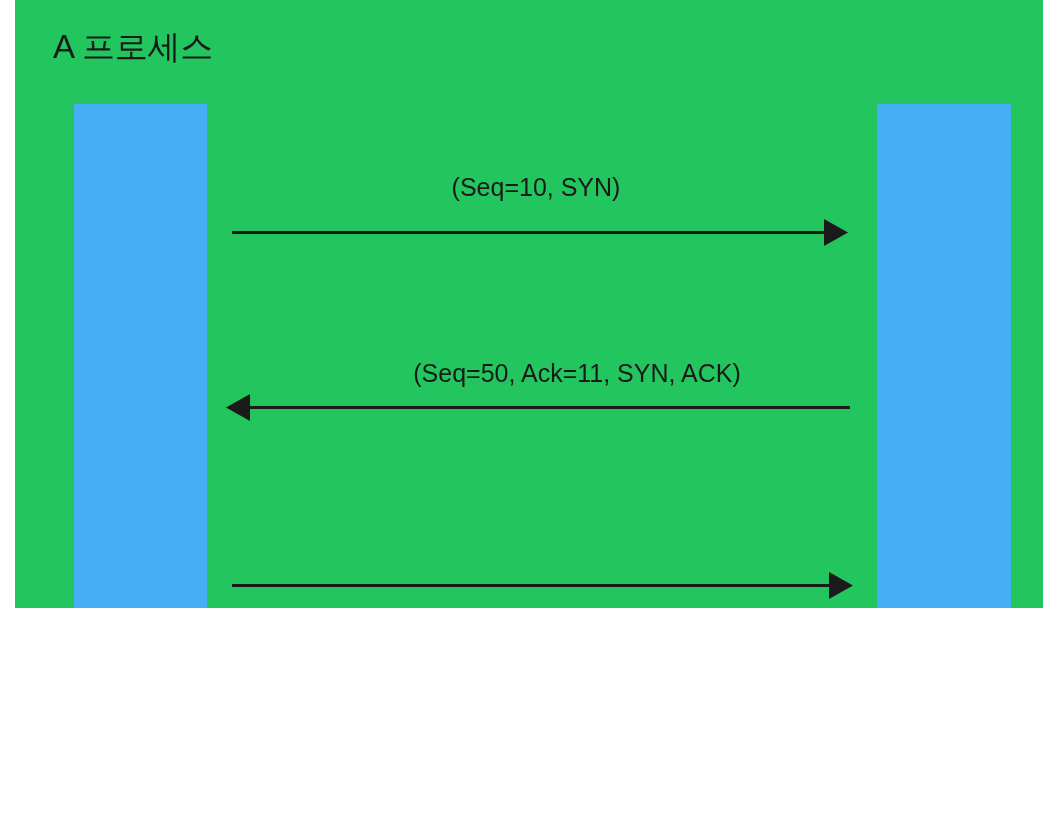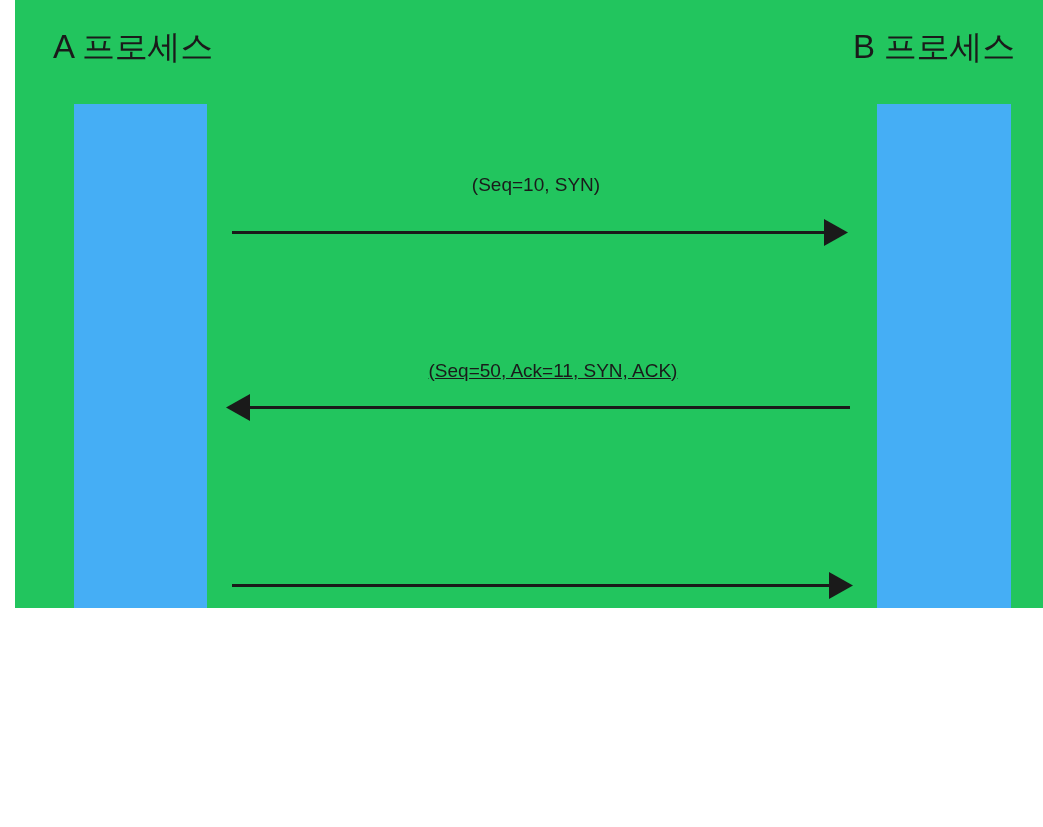"B 프로세스" div.participant-label { html: <div>B 프로세스</div> -> none }
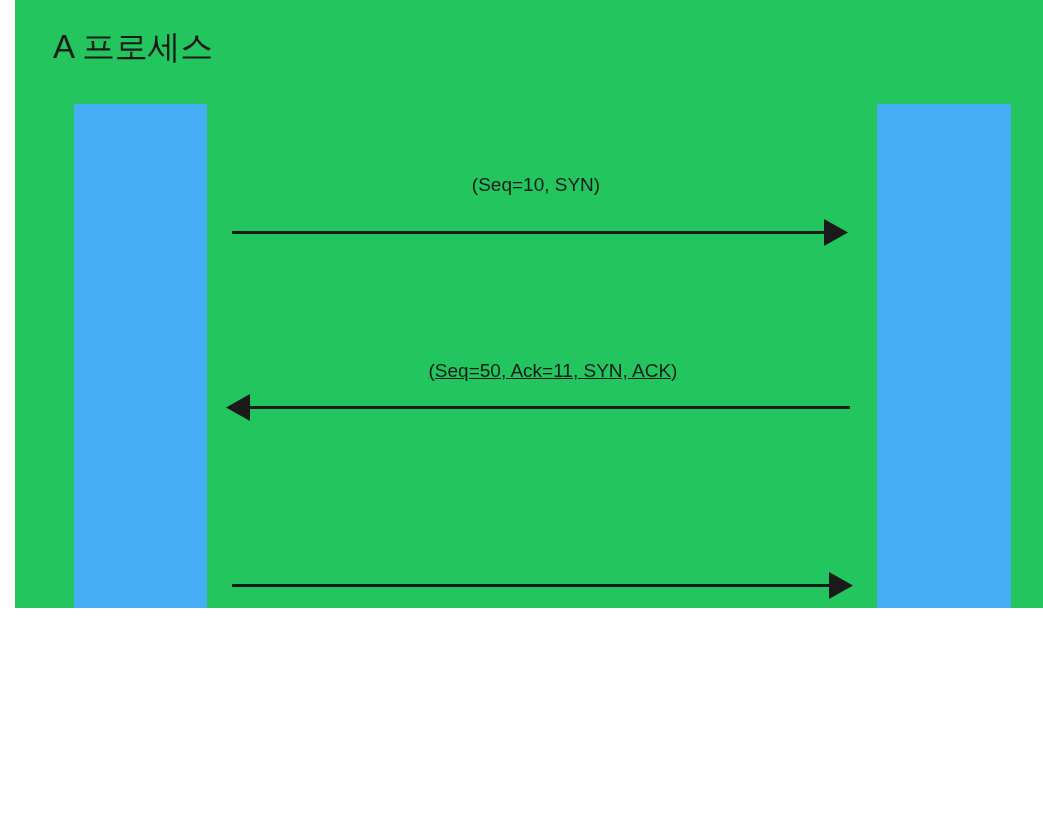"(Seq=10, SYN)" .message-label { font-size: 19px -> 25px }
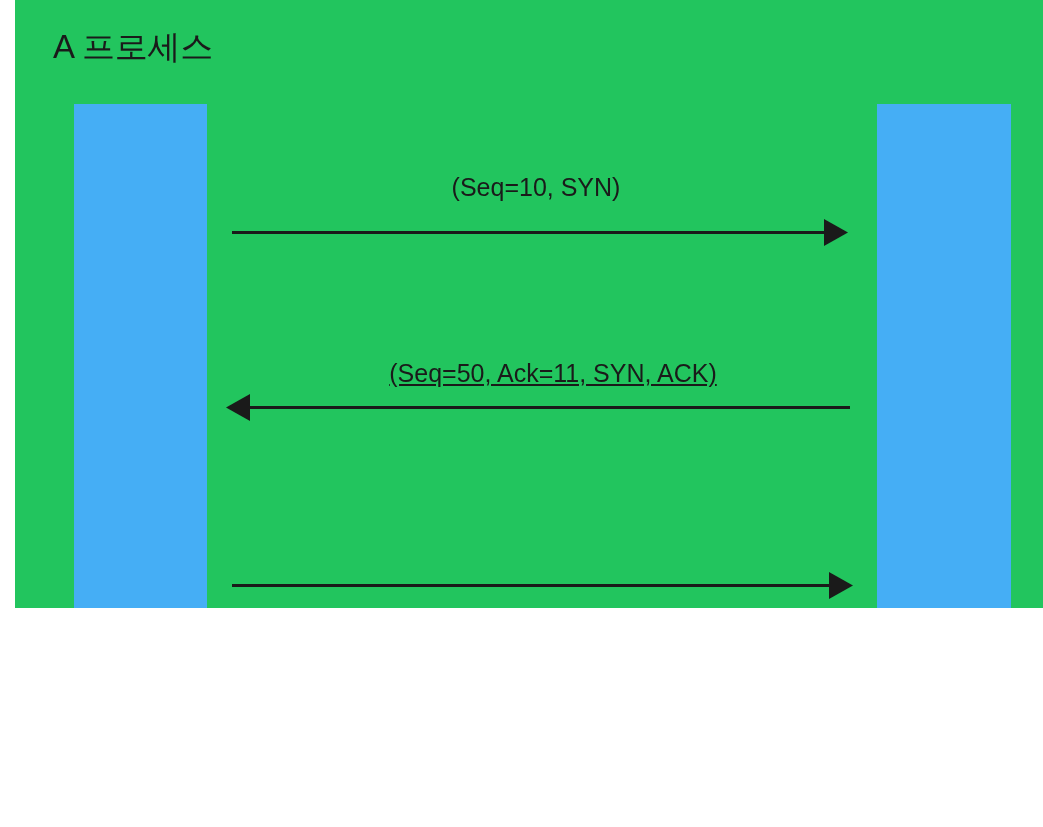"(Seq=50, Ack=11, SYN, ACK)" div.message-label { left: 538px -> 562px; text-decoration: underline -> none }
